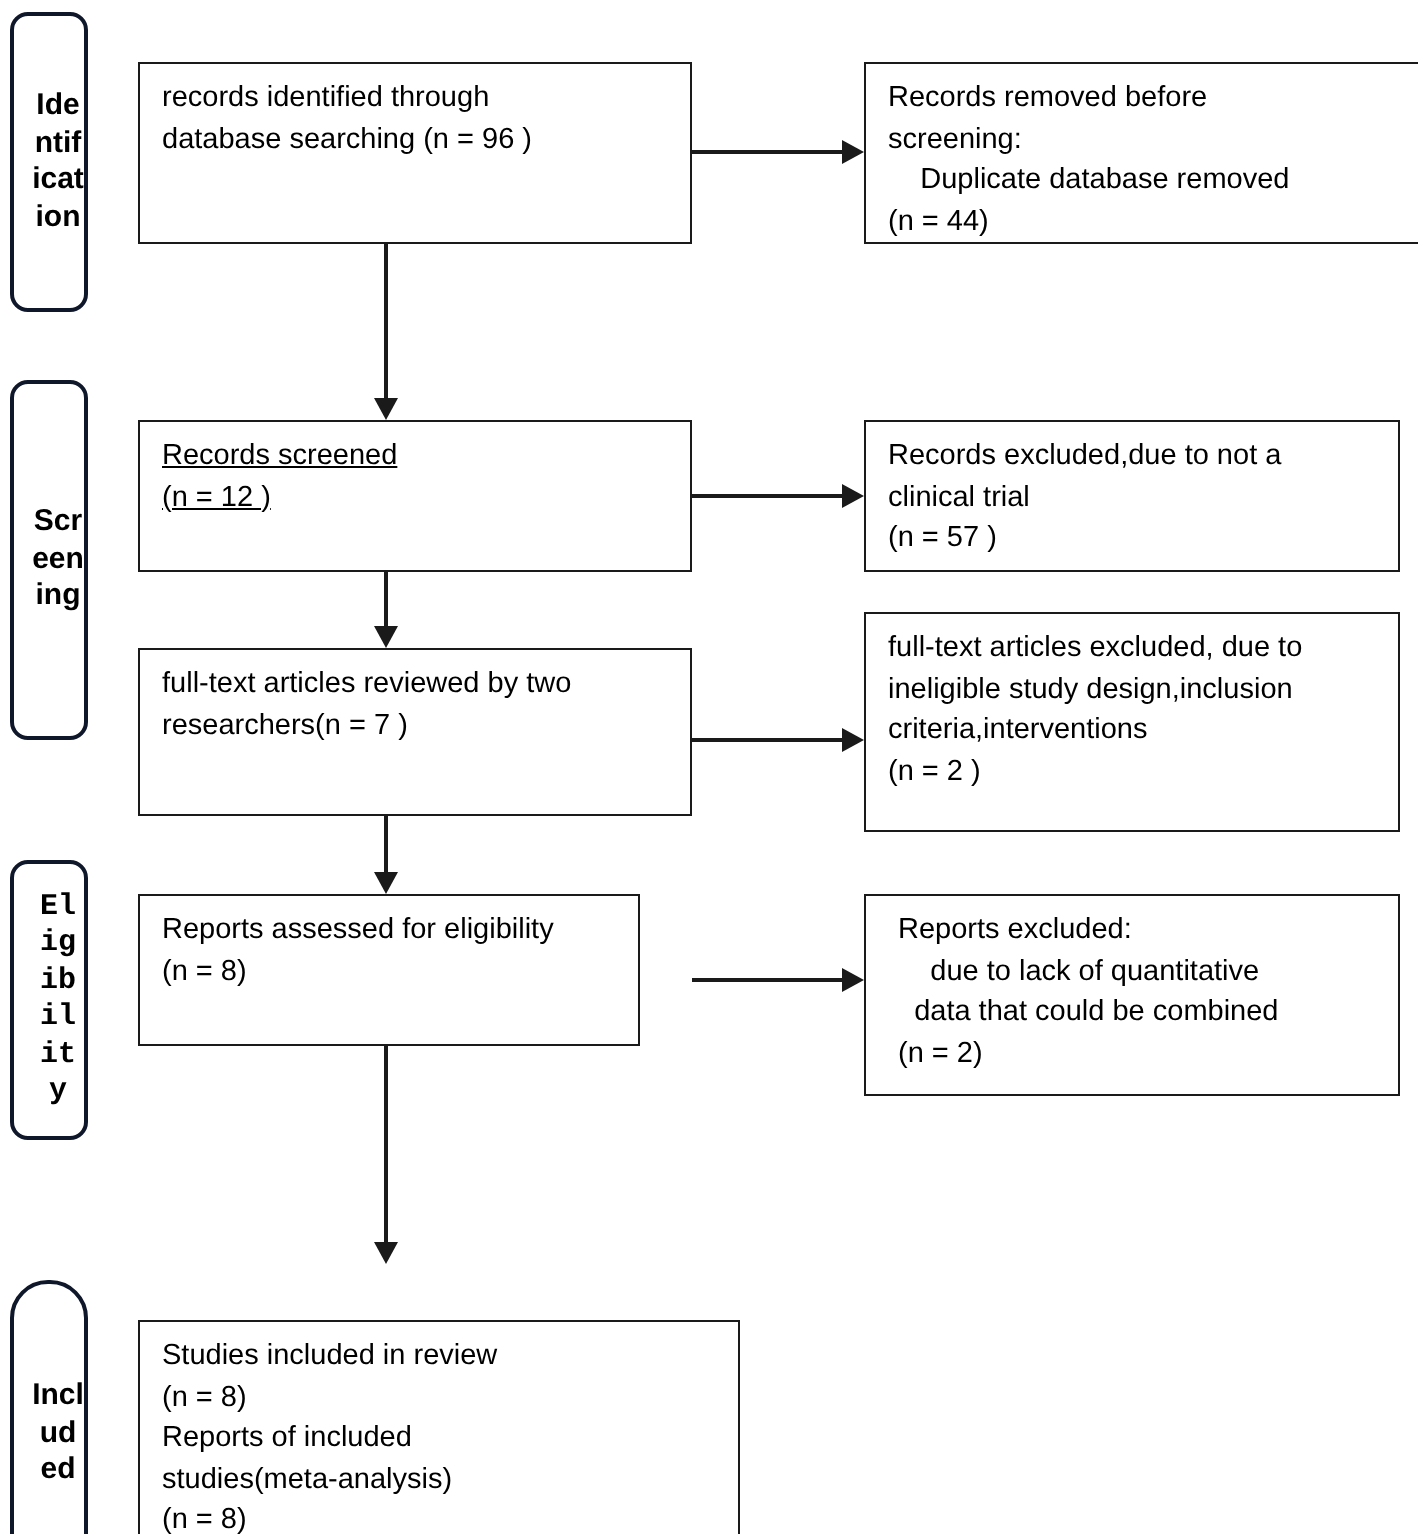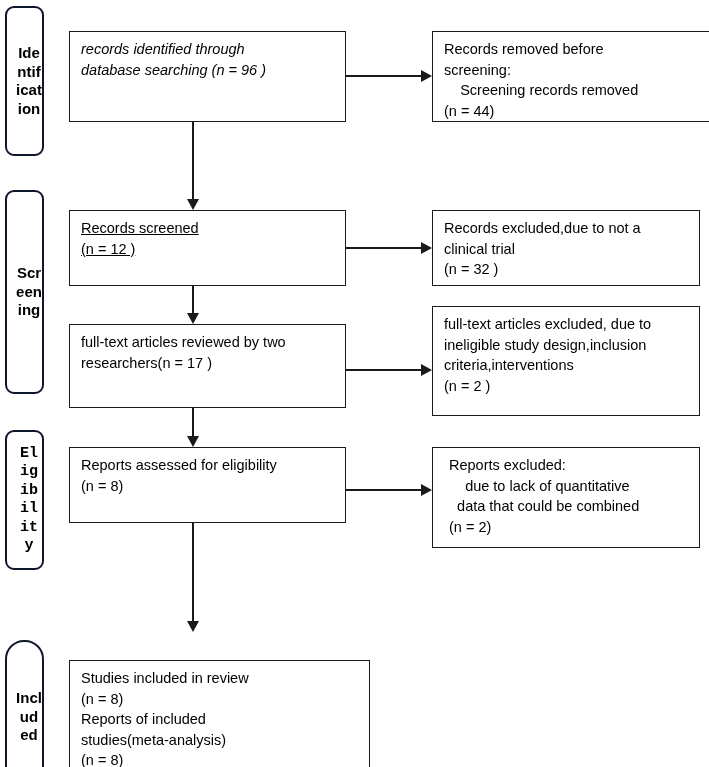"records identified through" div.flow-box { font-style: italic -> none }
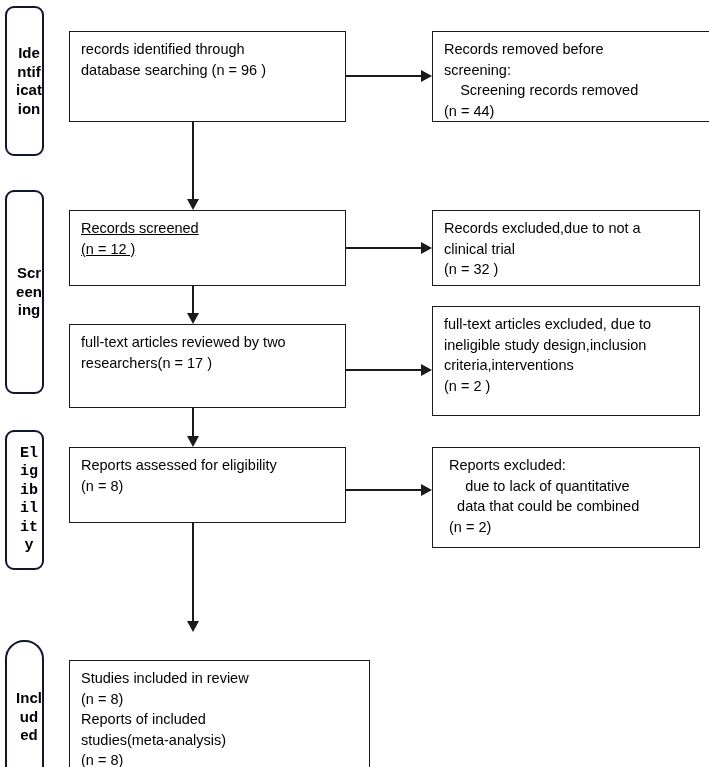"Screening records removed" span { text: Screening records -> Duplicate database }
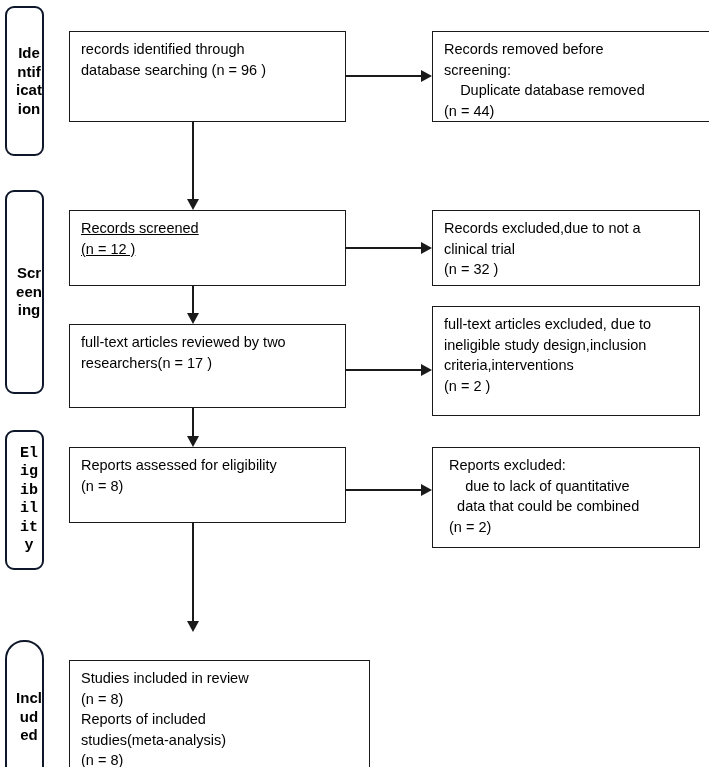"Records excluded,due to not a" div.box-text { text: 32 -> 57 }
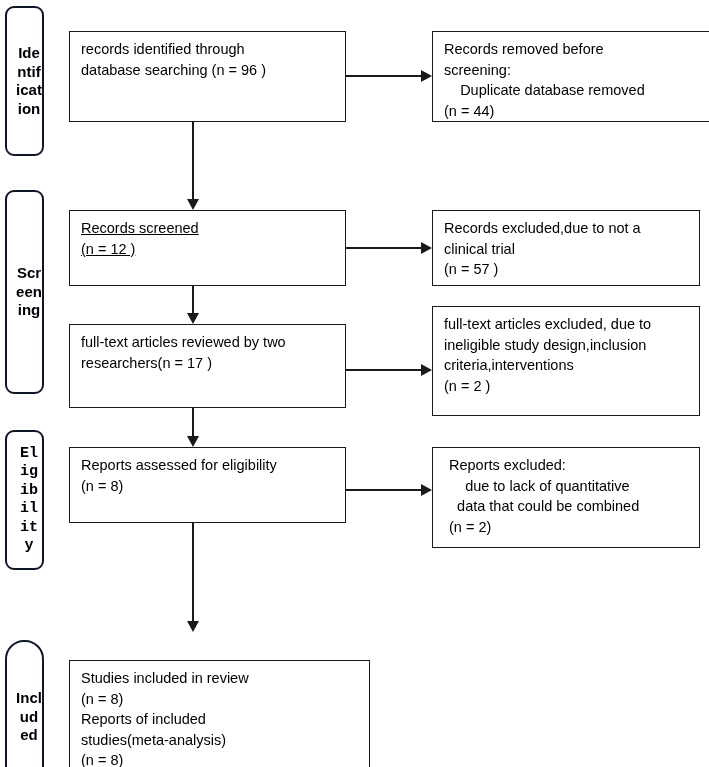"Screening" div.stage-label { height: 204px -> 180px }
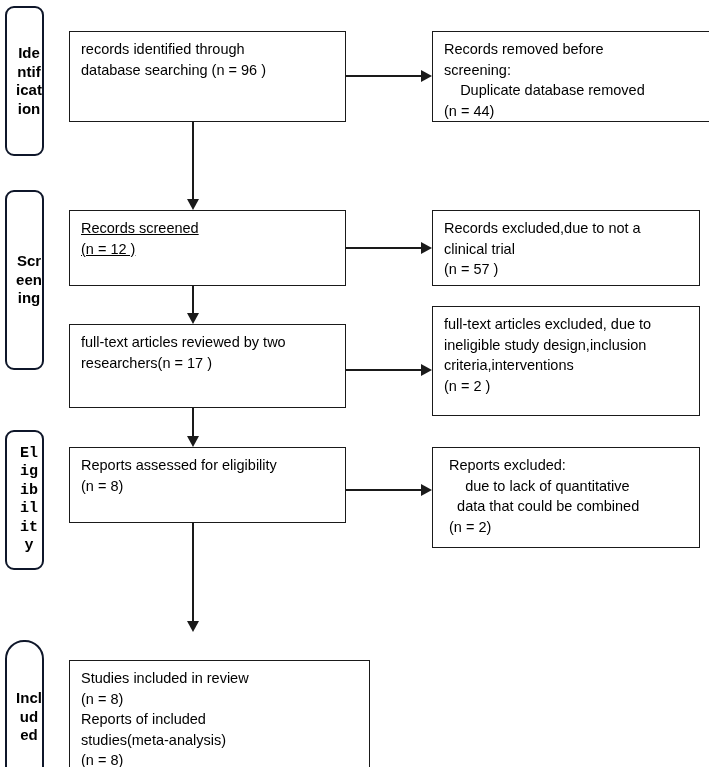"full-text articles reviewed by two" div.box-text { text: 17 -> 7 }
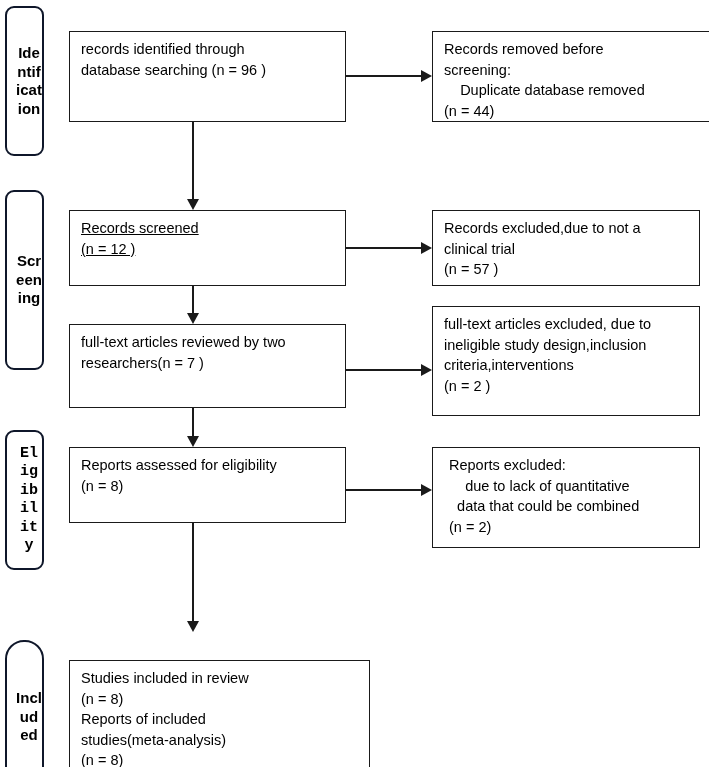"Reports assessed for eligibility" div.flow-box { width: 277px -> 251px }
